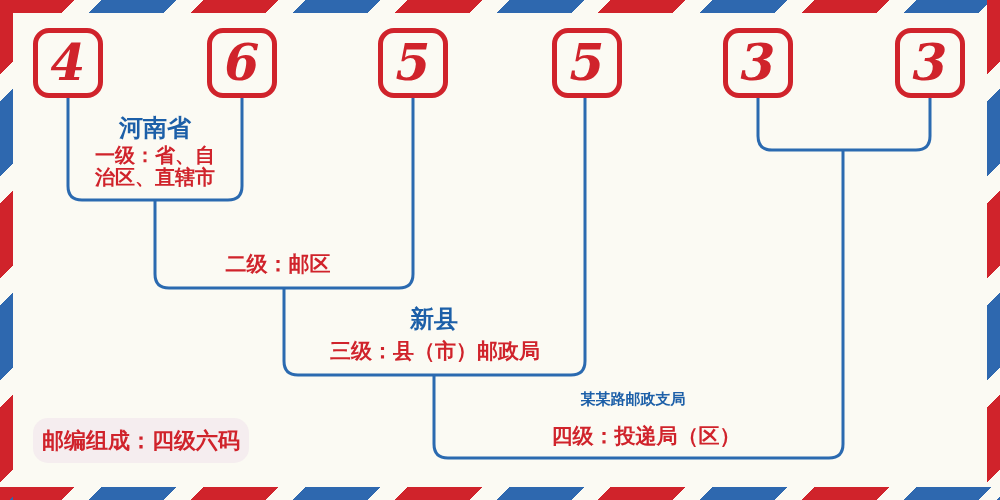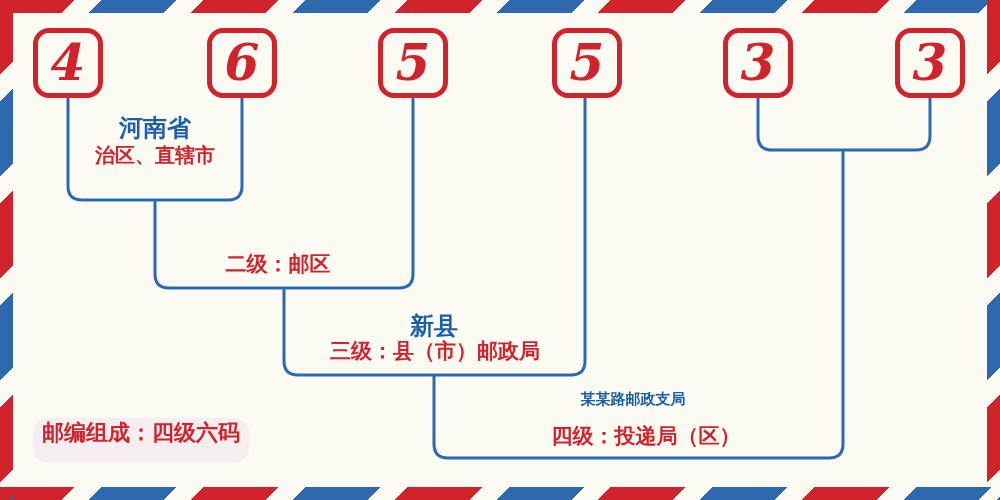"一级：省、自" div { html: none -> <div>一级：省、自</div> }
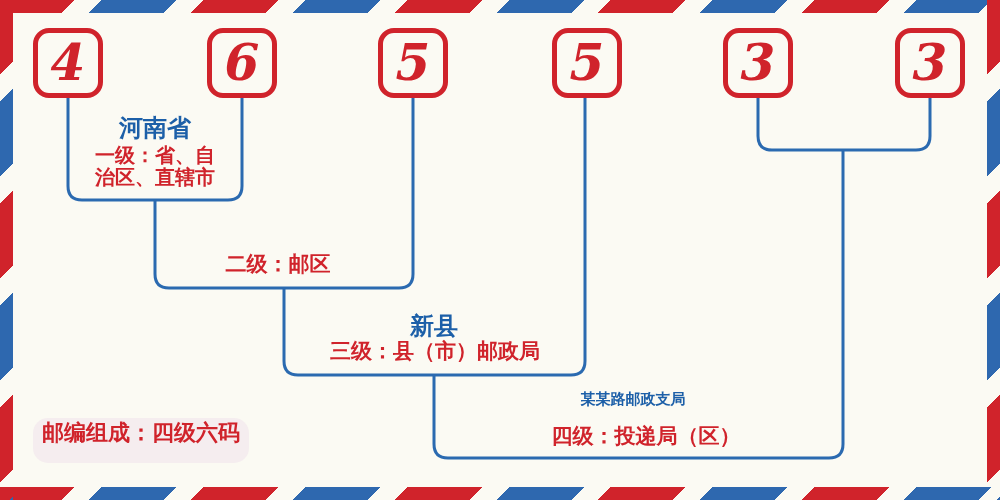"新县" div.lbl { top: 310px -> 303px }
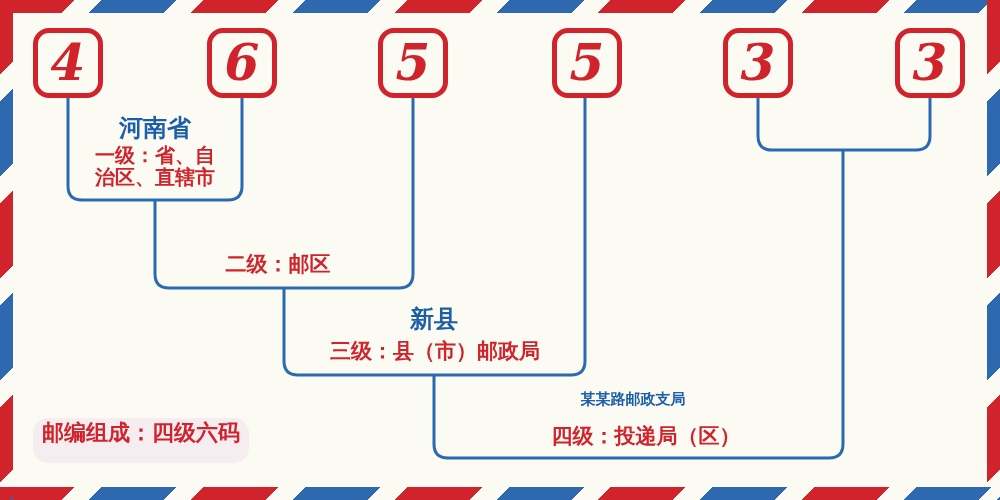"邮编组成：四级六码" .badge { align-items: none -> center }
